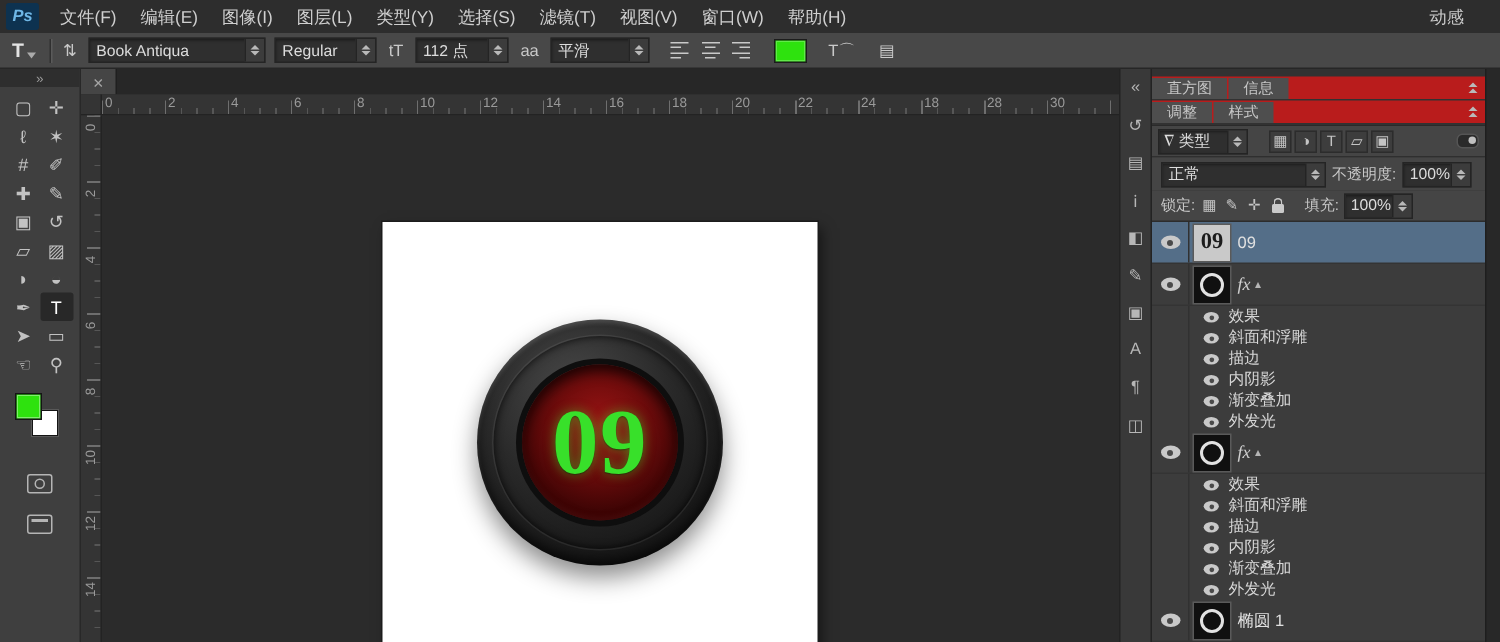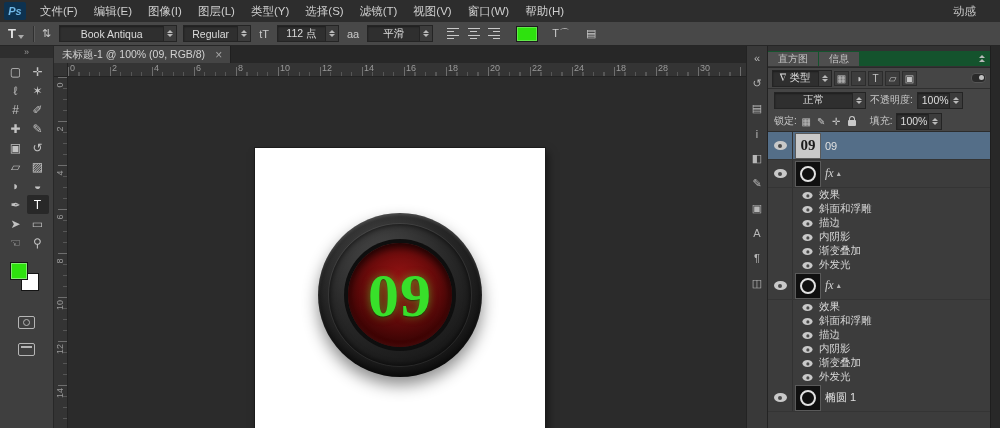"Book Antiqua" .combo-text { text-align: center -> none }
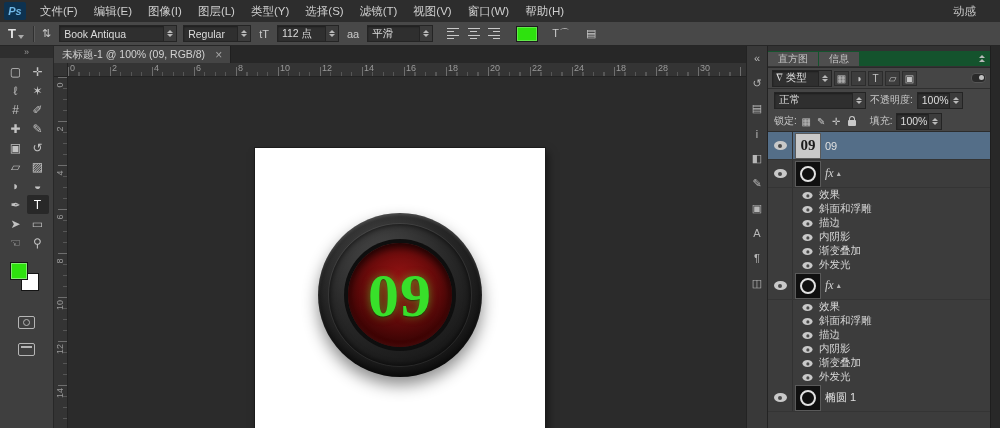"未标题-1 @ 100% (09, RGB/8)" span { html: <span>未标题-1 @ 100% (09, RGB/8)</span> -> none }
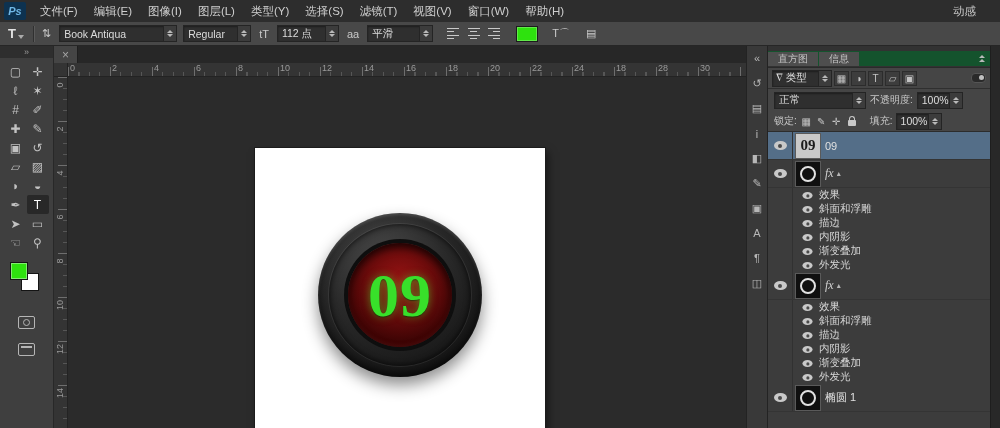"直方图" .ph-row { background: #14532d -> #b91c1c }
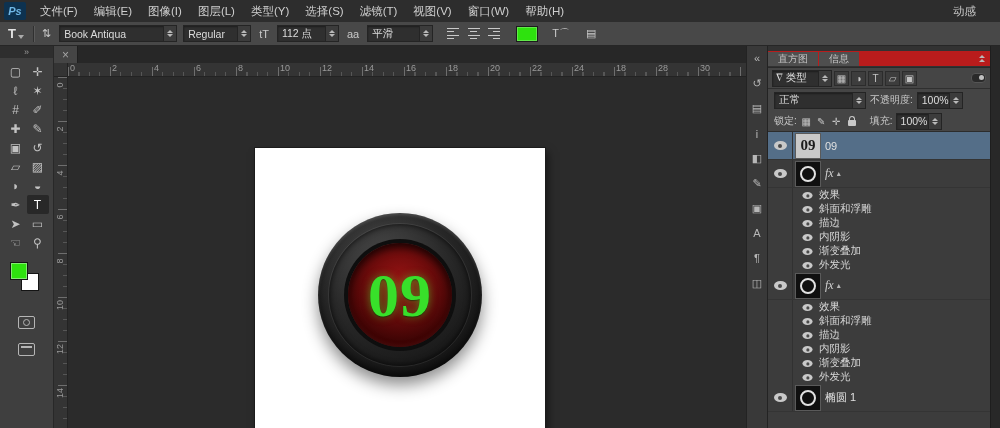"调整" div.ph-row { html: none -> <div> <span>调整</span> <span>样式</span> <span> <i></i> <i></i> </span> </div> }
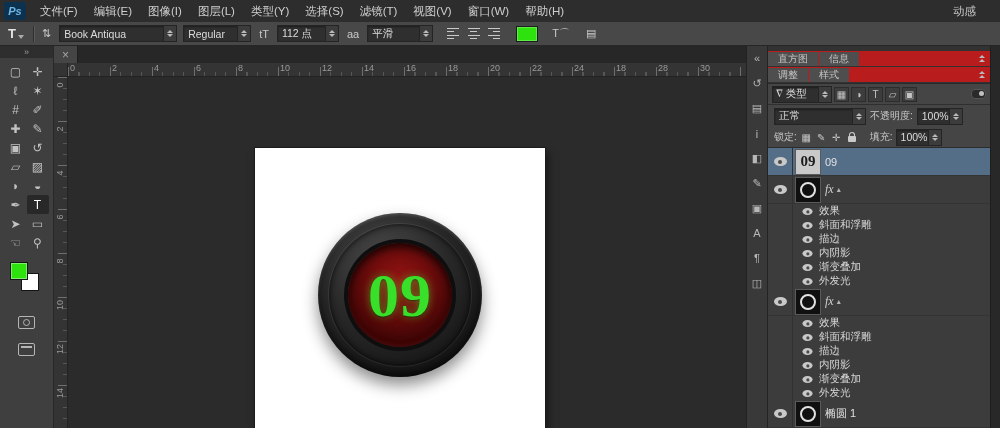"∇ 类型" .filter-row { gap: 2px -> 14px }
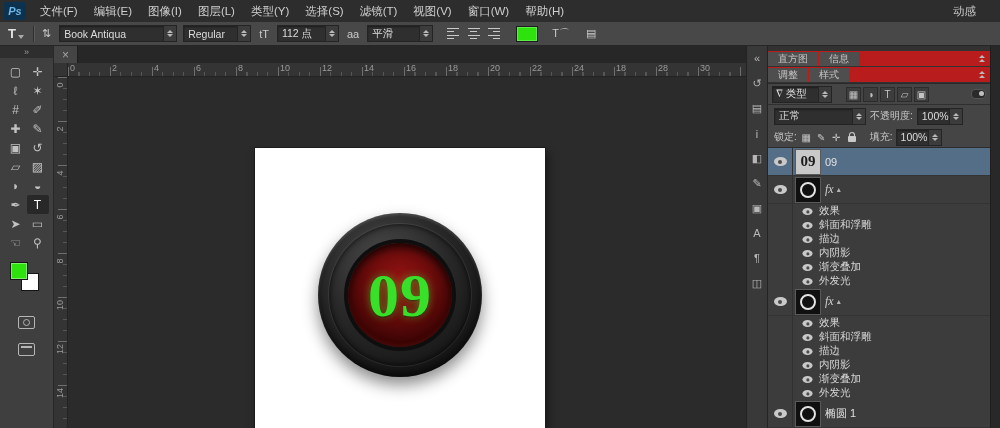"正常" div.combo { width: 92px -> 110px }
